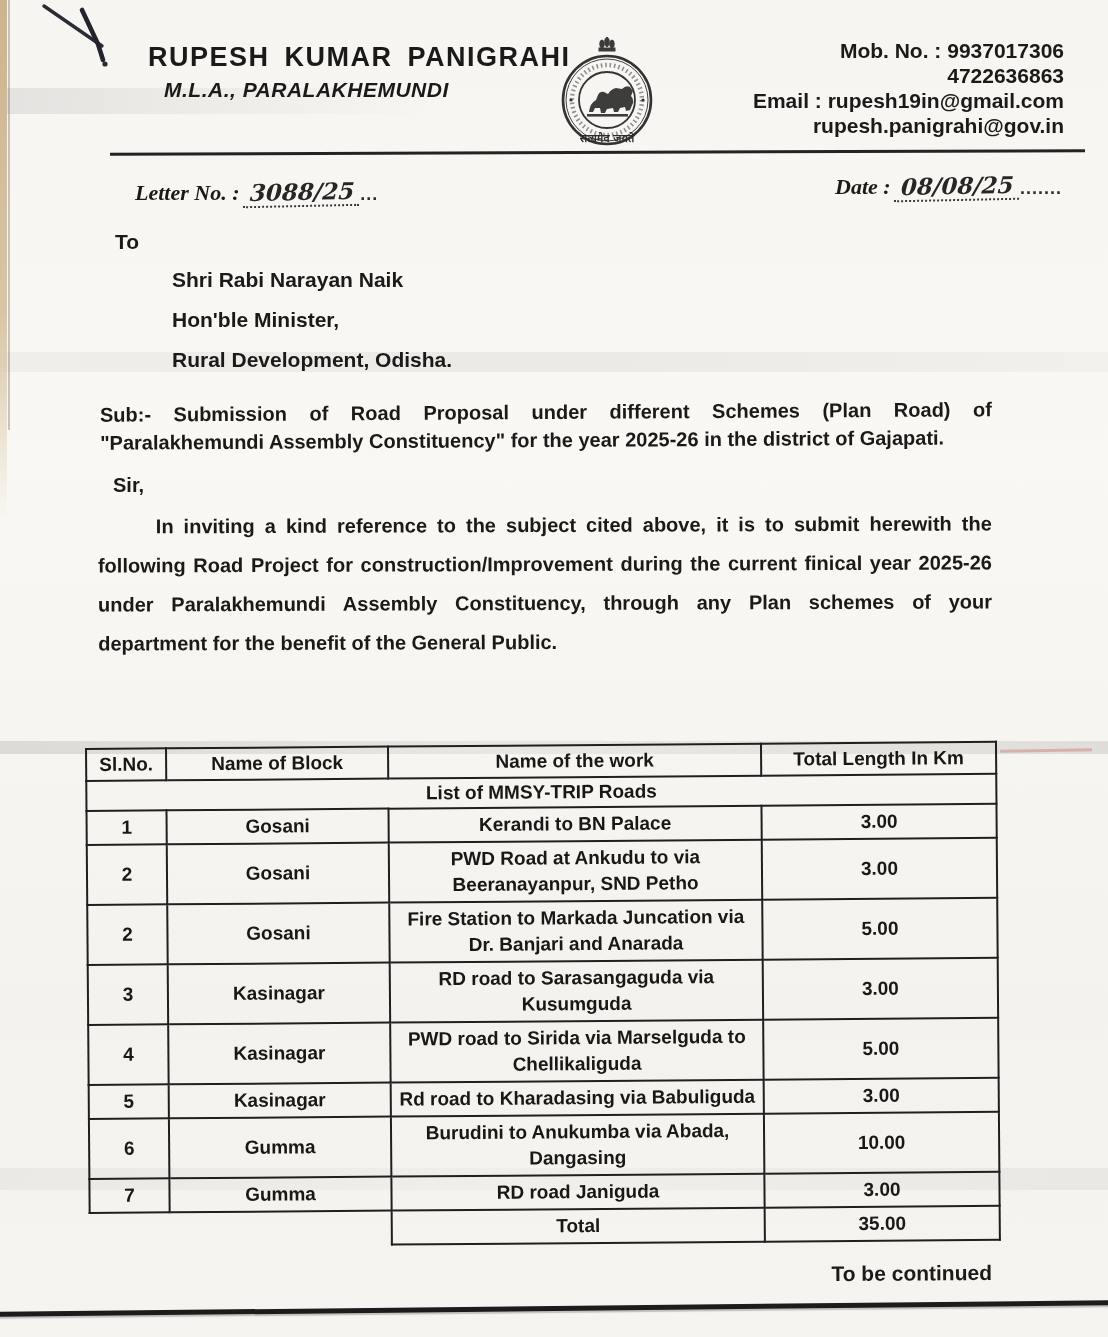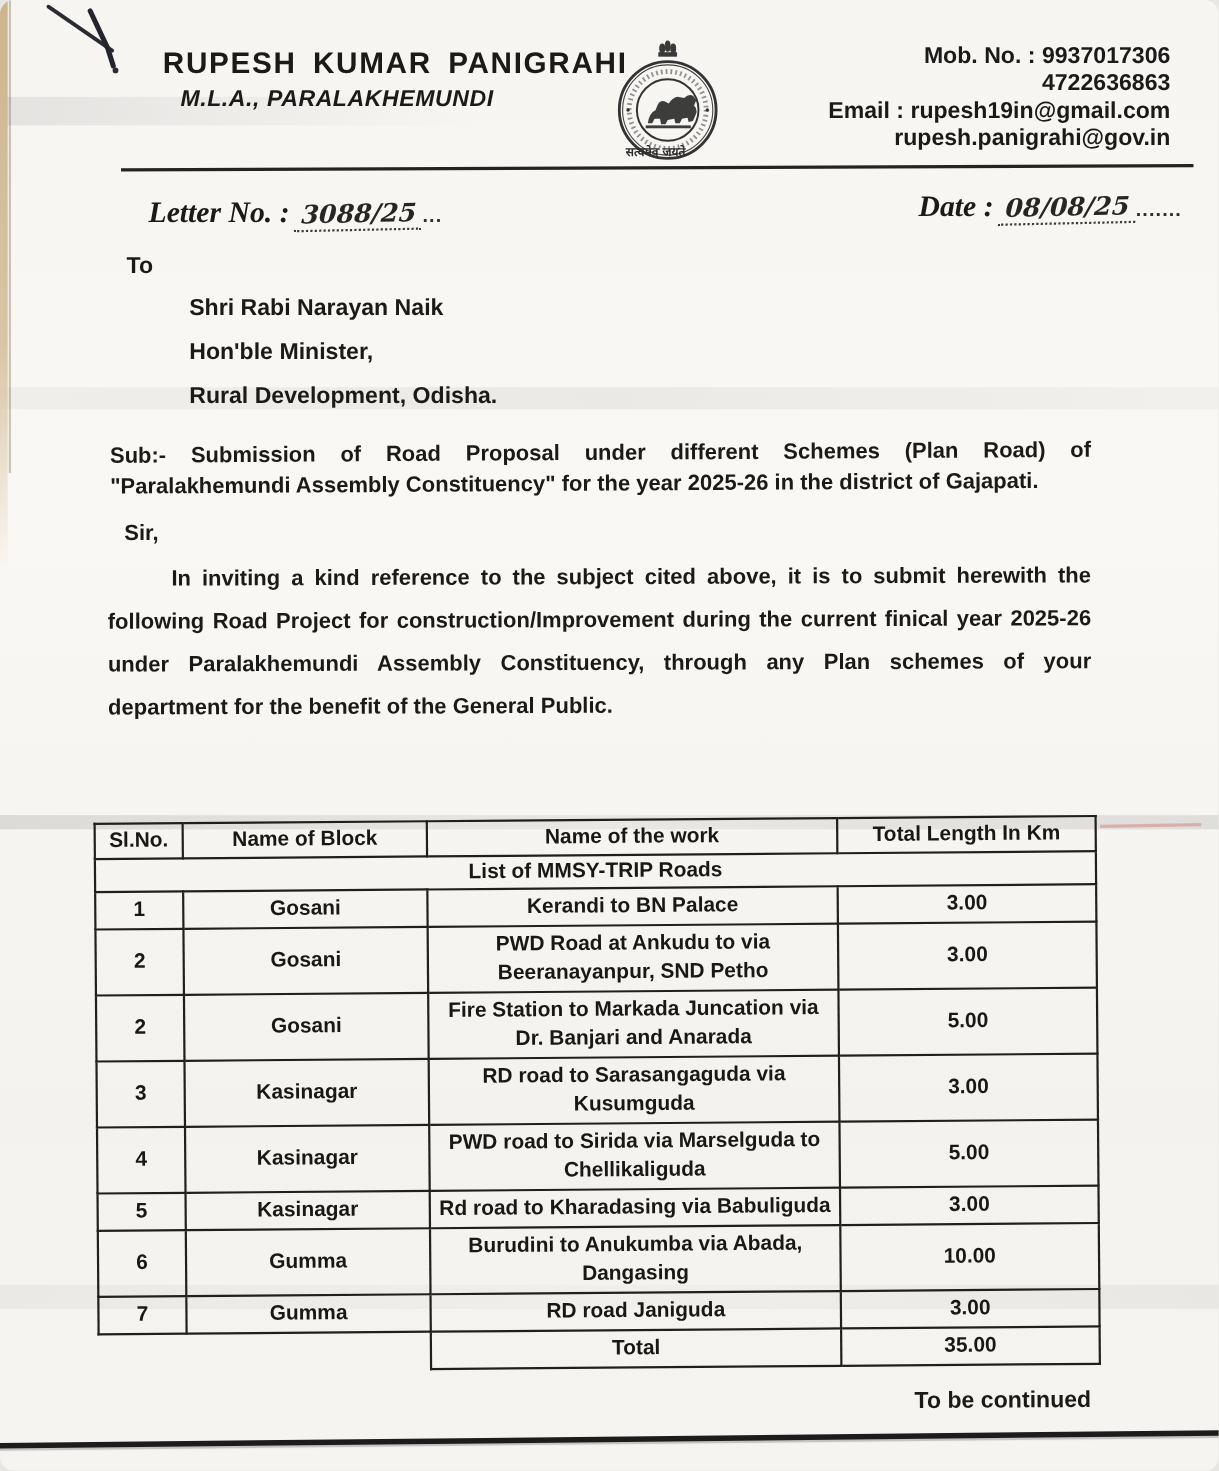"RUPESH KUMAR PANIGRAHI" .page { border-radius: 13px -> none }
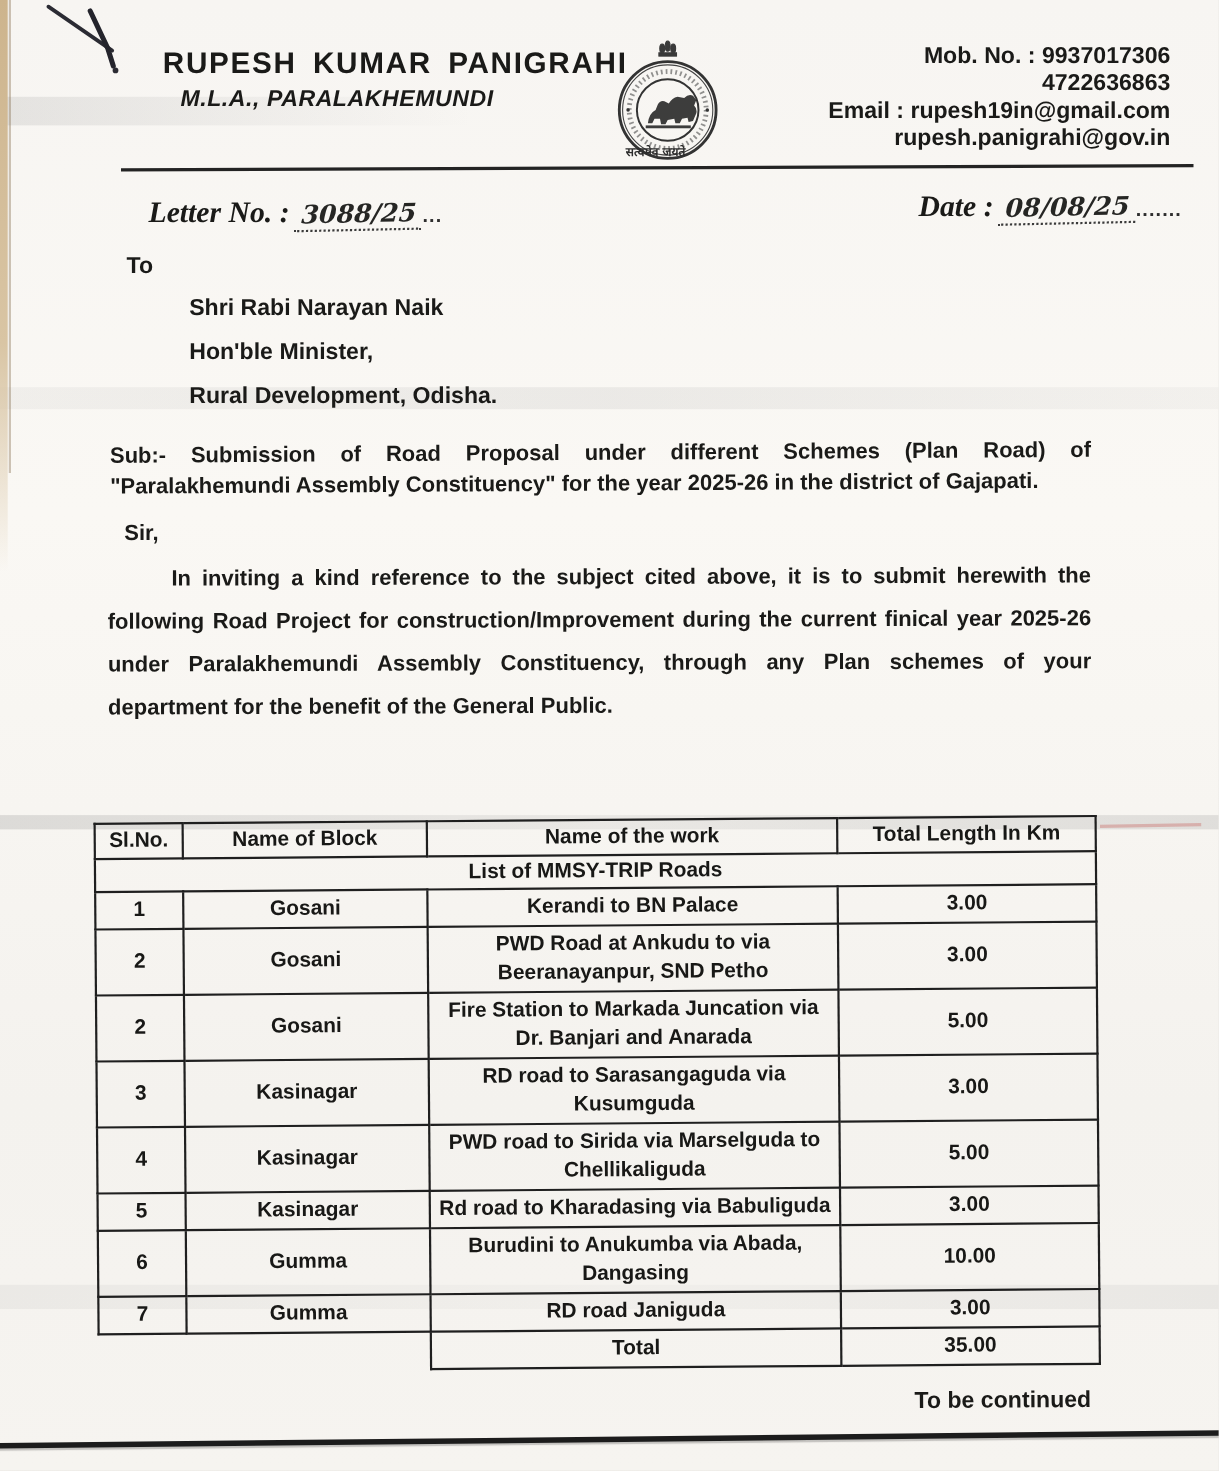"सत्यमेव जयते" .emblem-caption { left: 537px -> 548px }
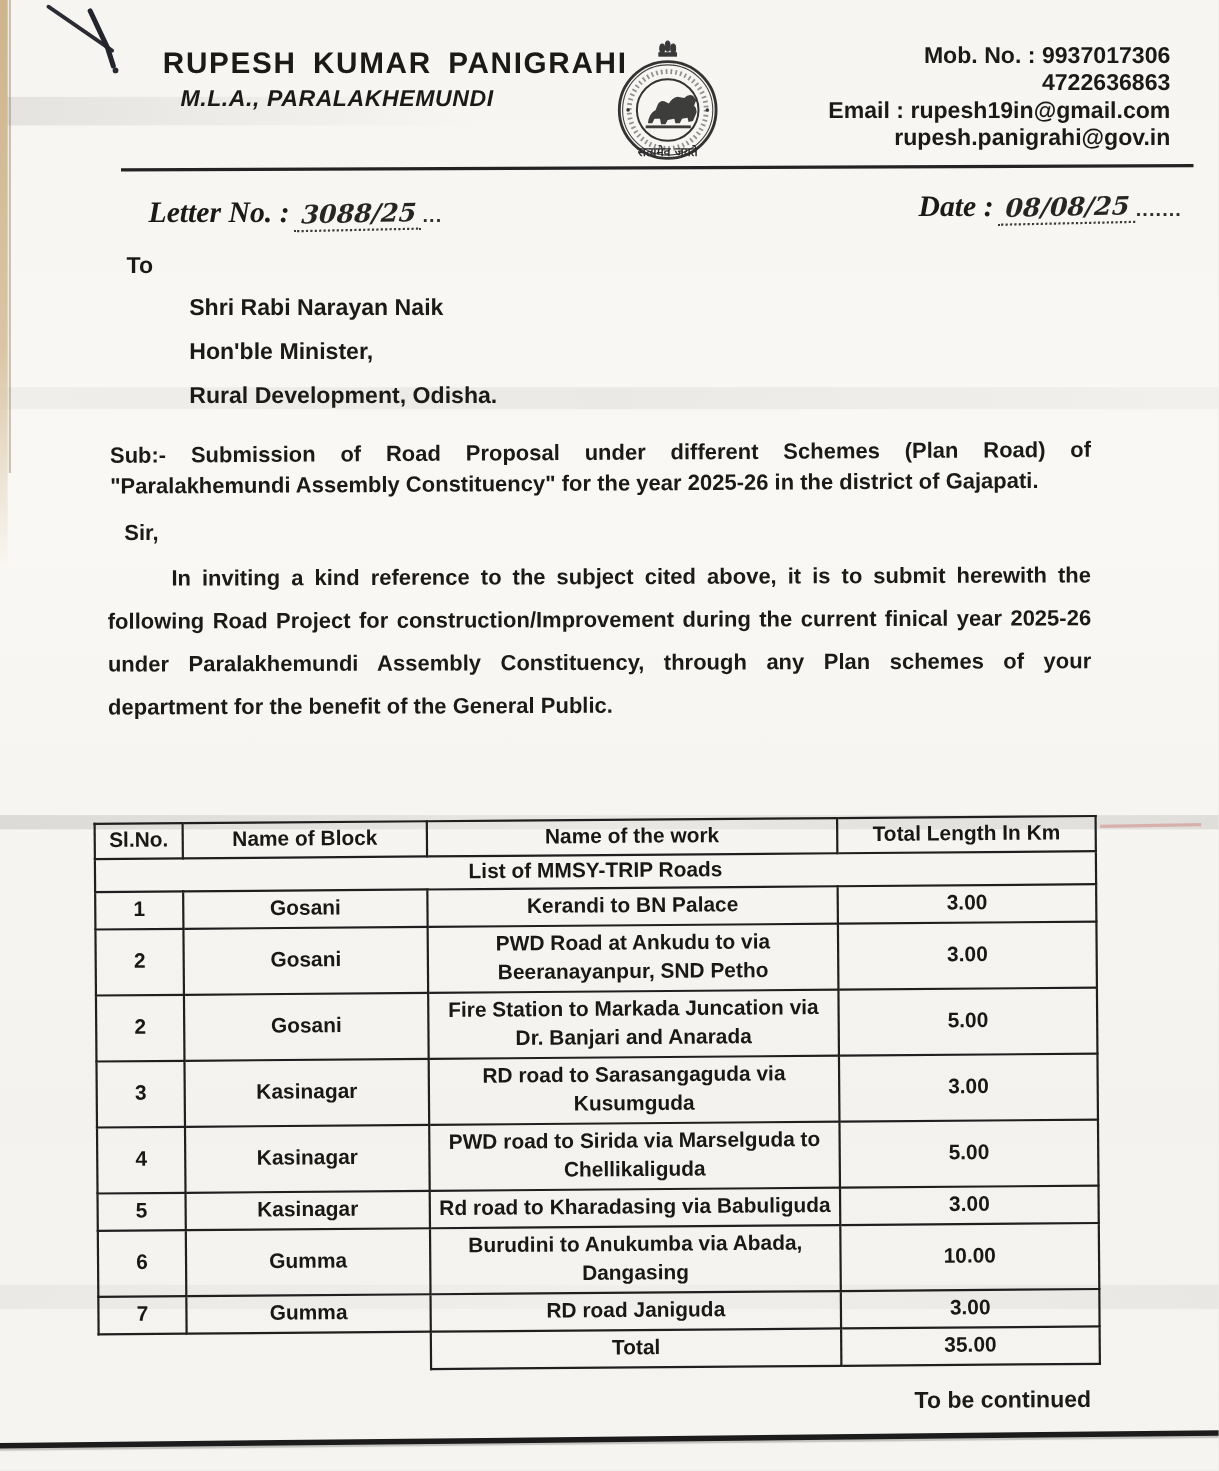"Letter No. :" .serif-label { font-size: 27px -> 22px }
